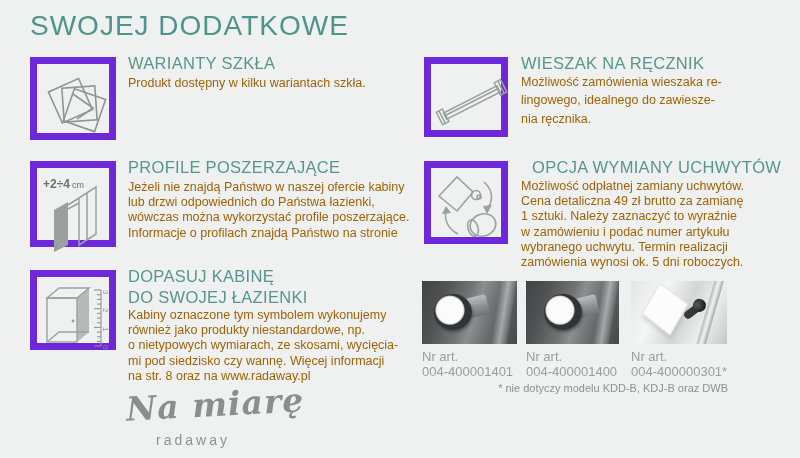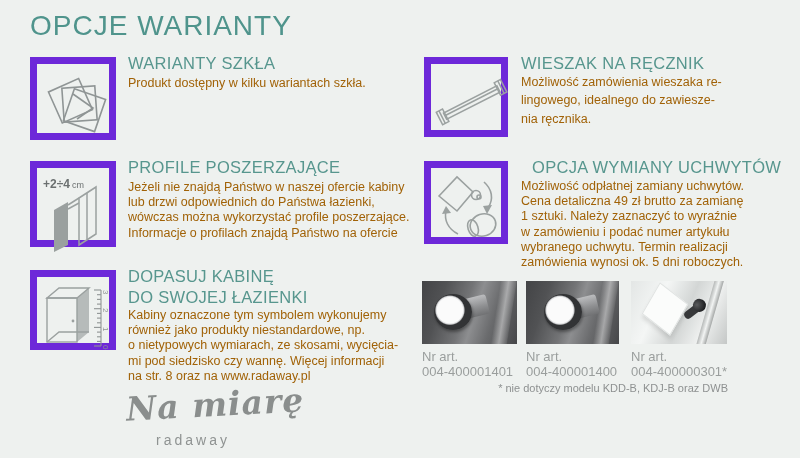"OPCJE WARIANTY" div.page-title { text: OPCJE WARIANTY -> SWOJEJ DODATKOWE }
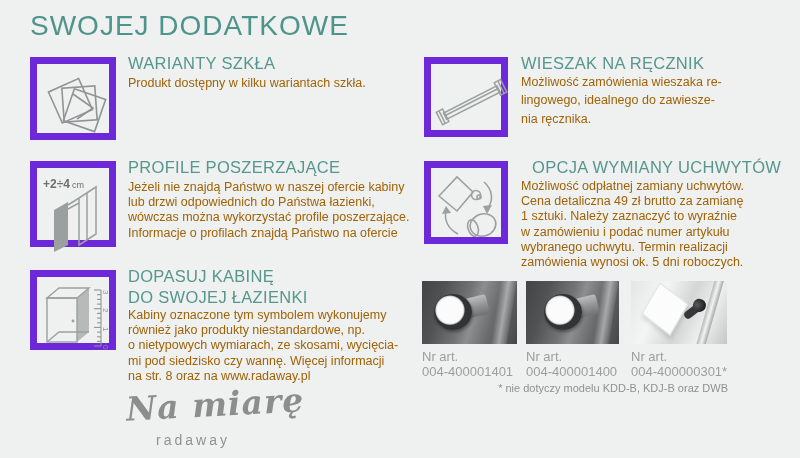"Informacje o profilach znajdą Państwo" div.body-line { text: ofercie -> stronie }
